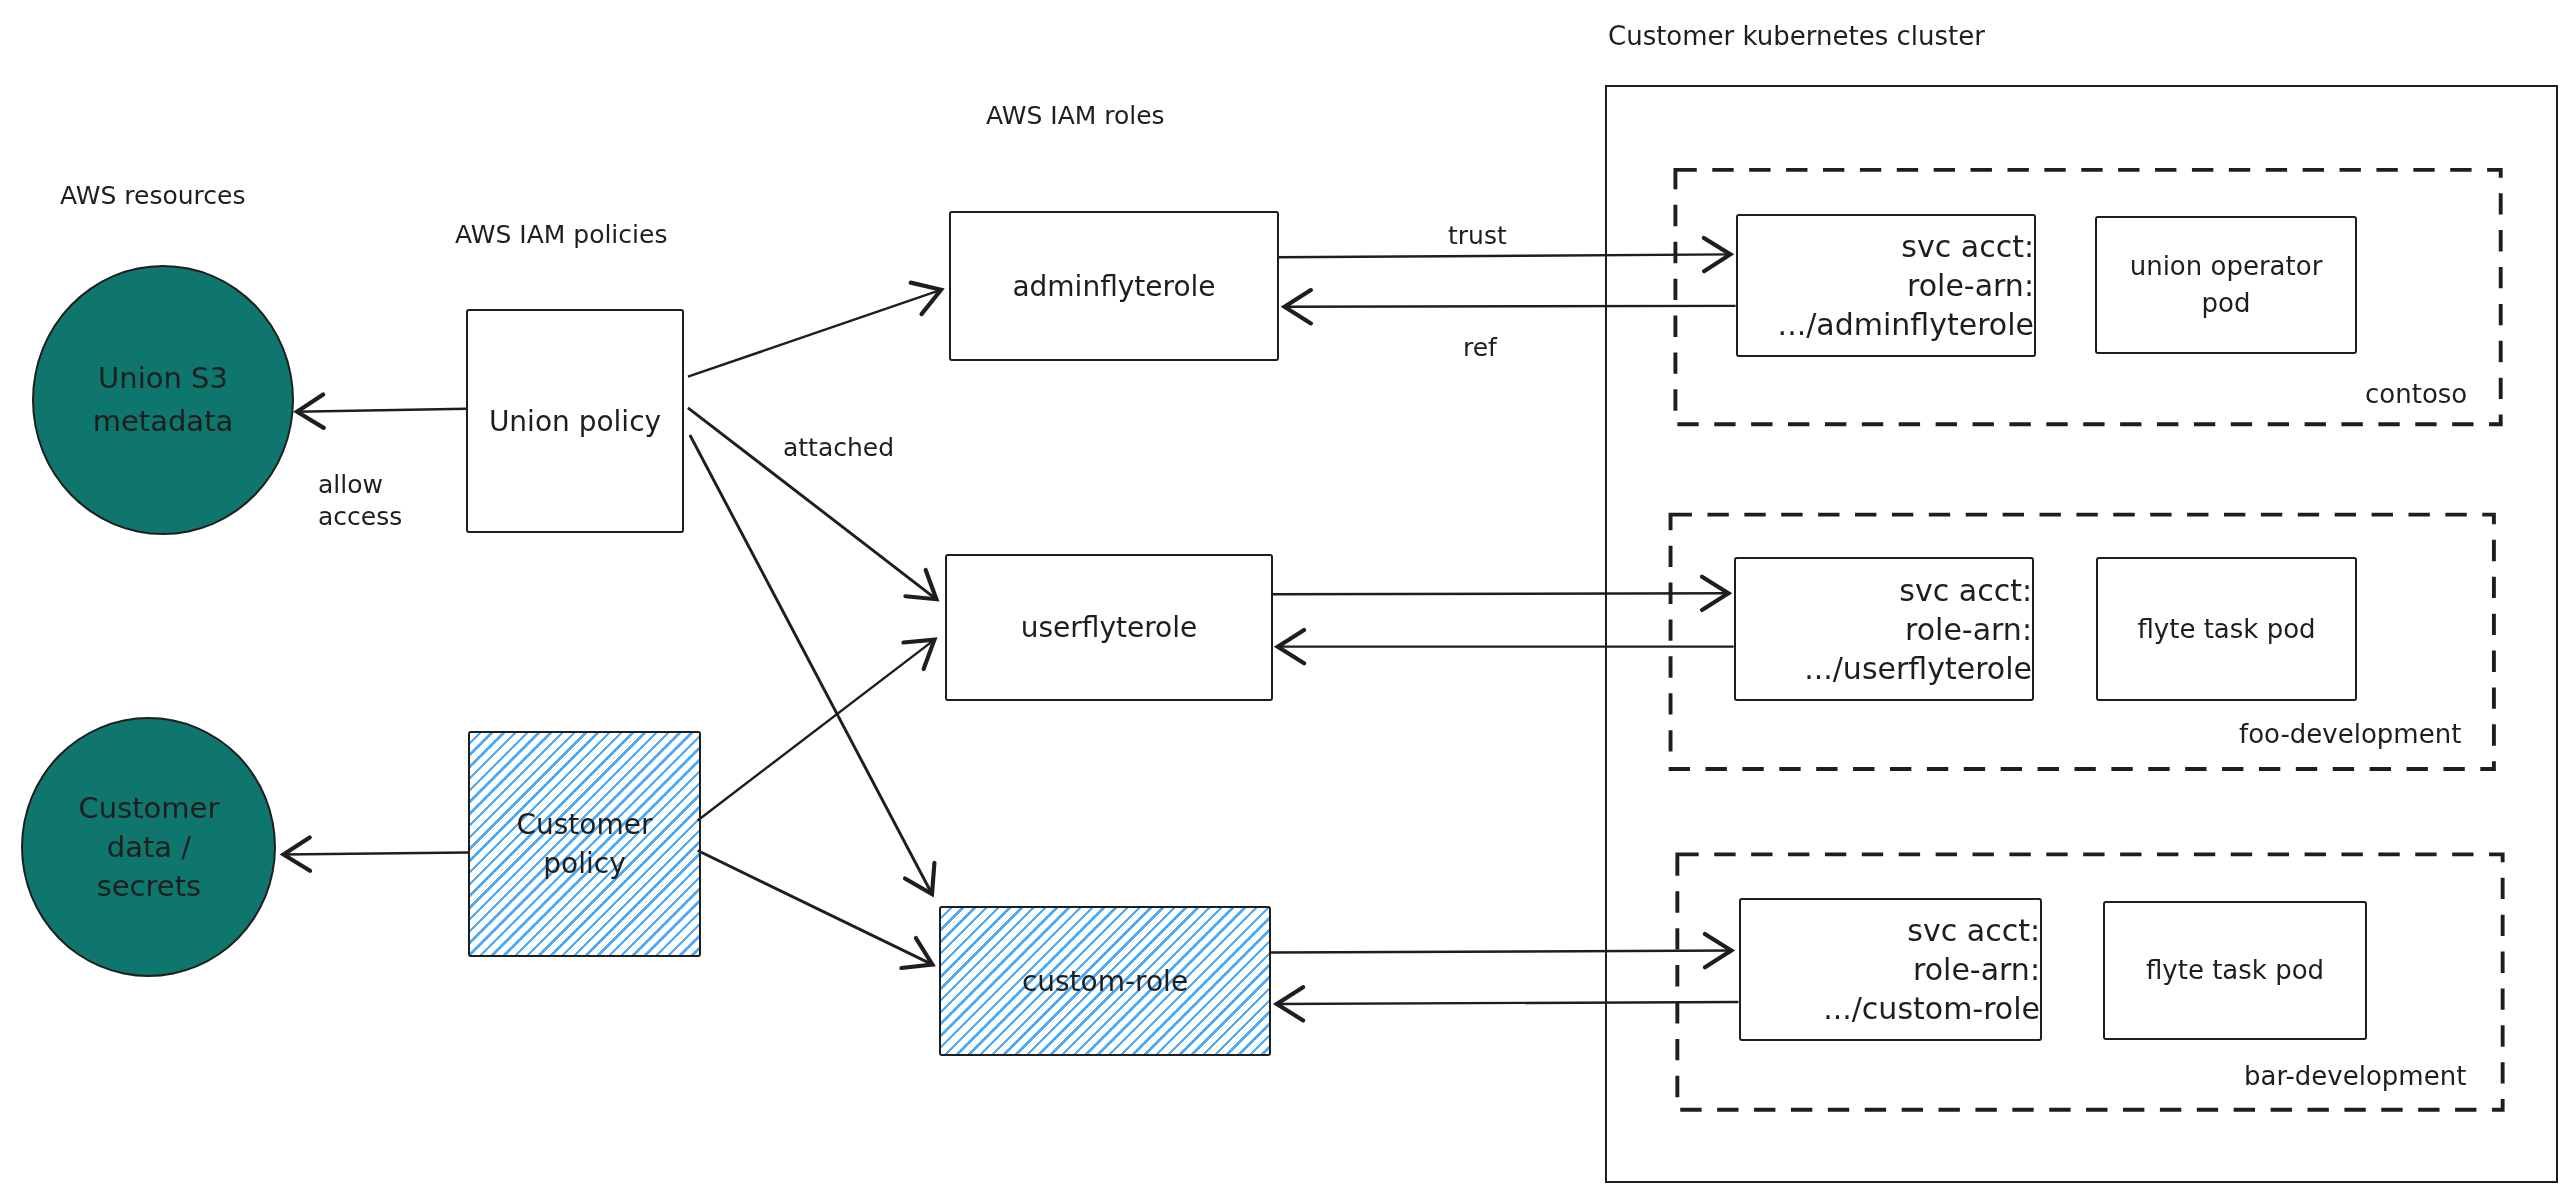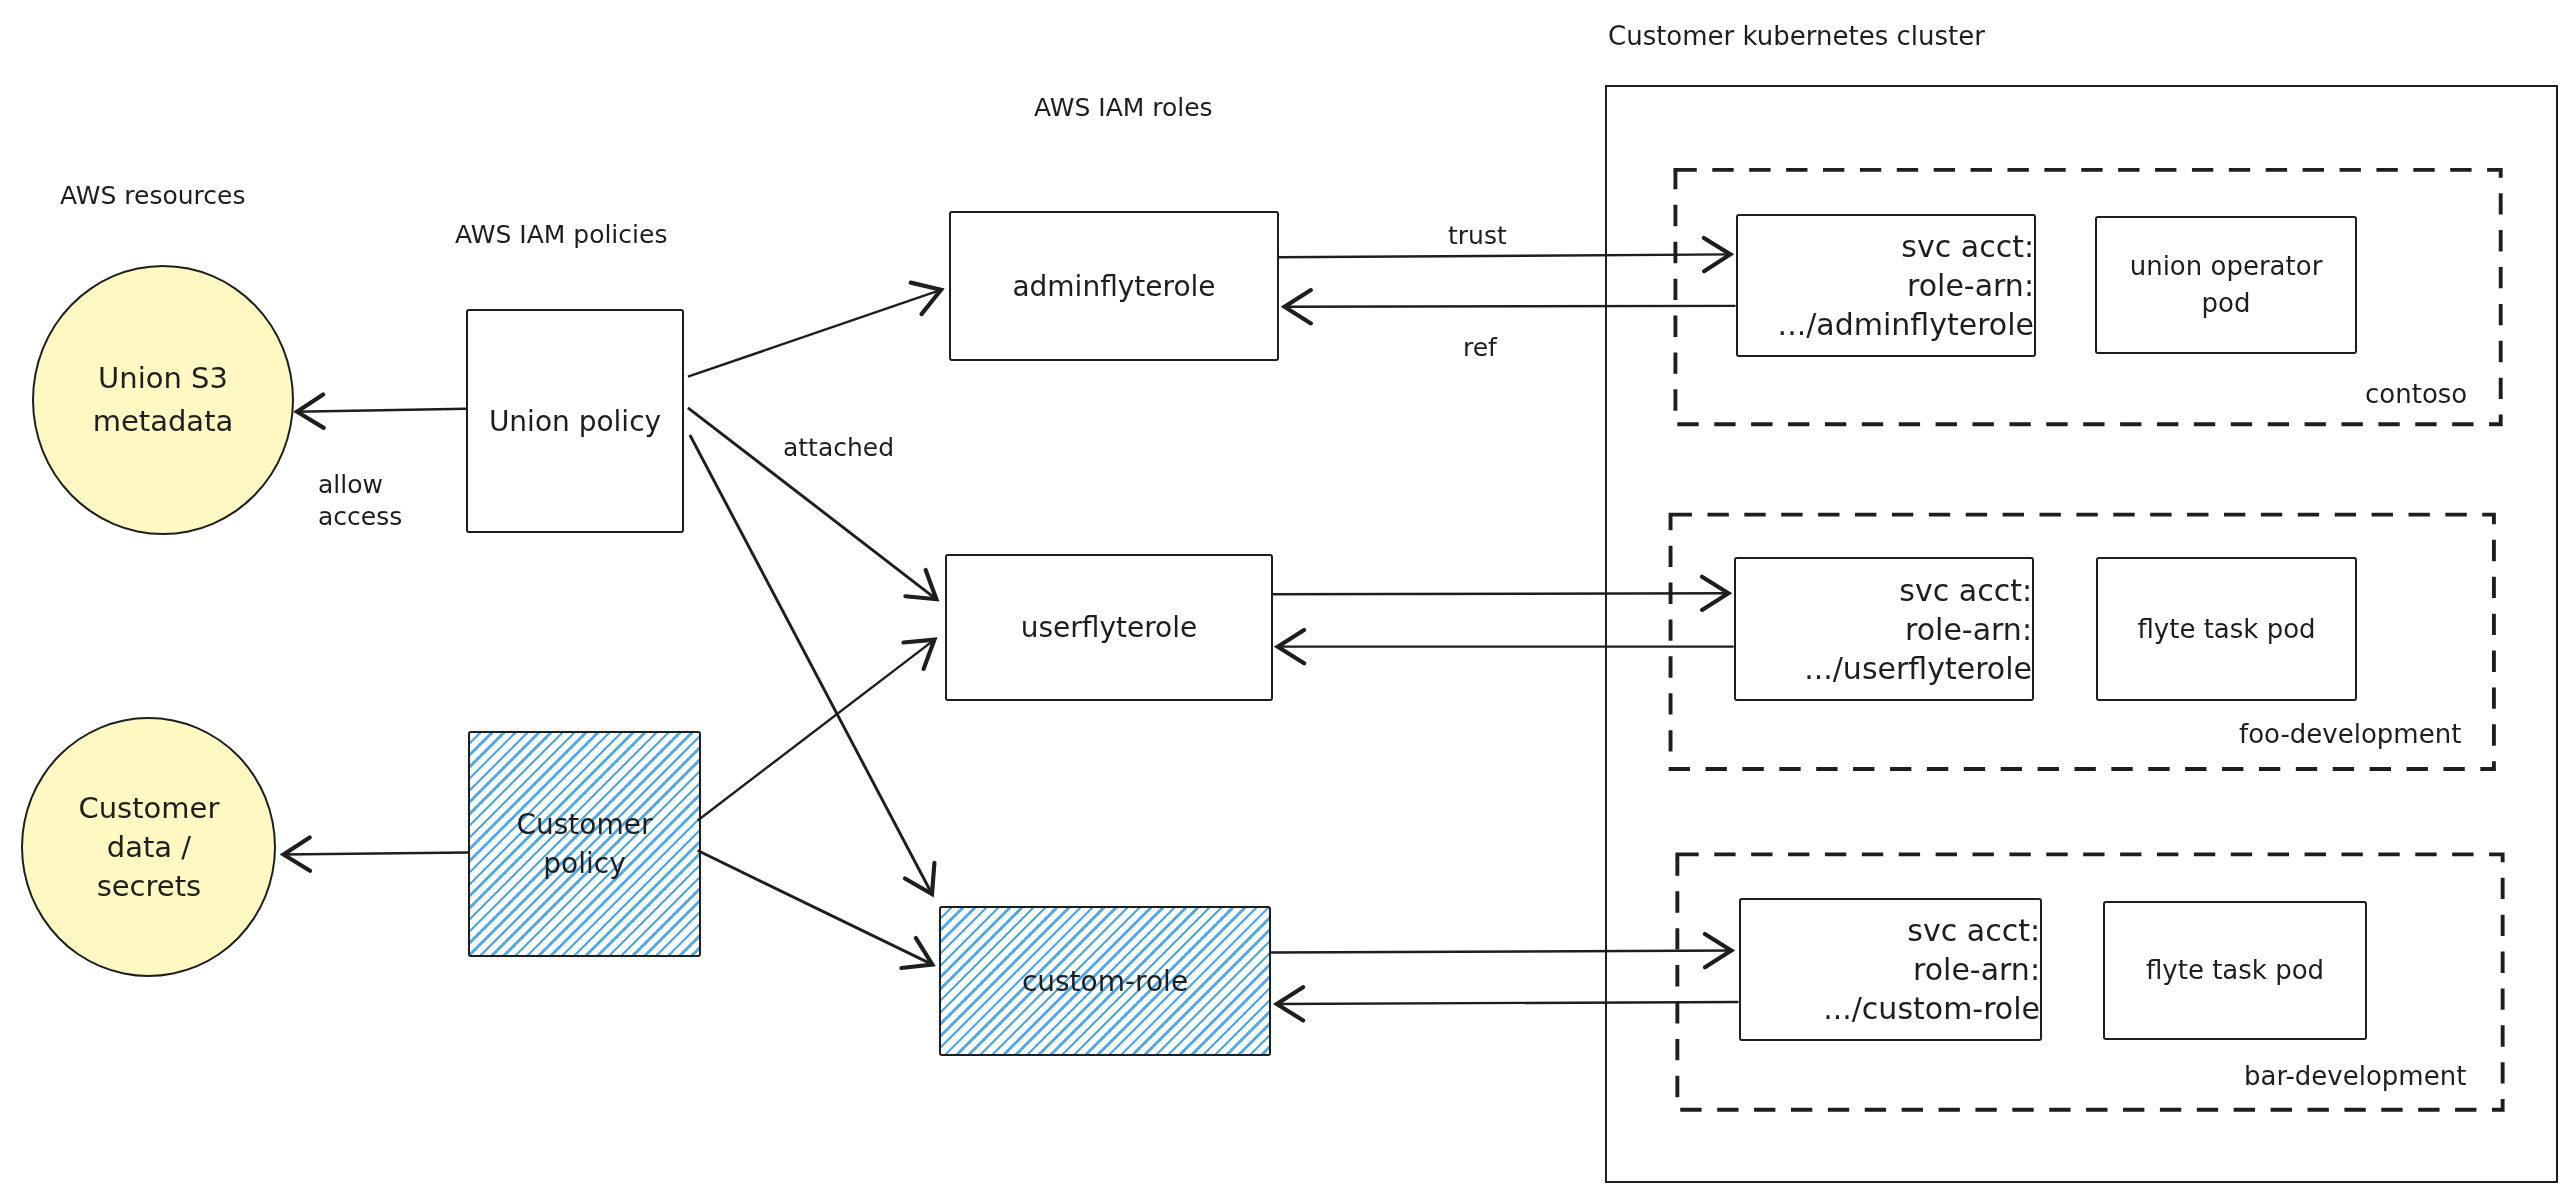"AWS IAM roles" div.abs { margin-left: 48px -> none; top: 93px -> 101px }
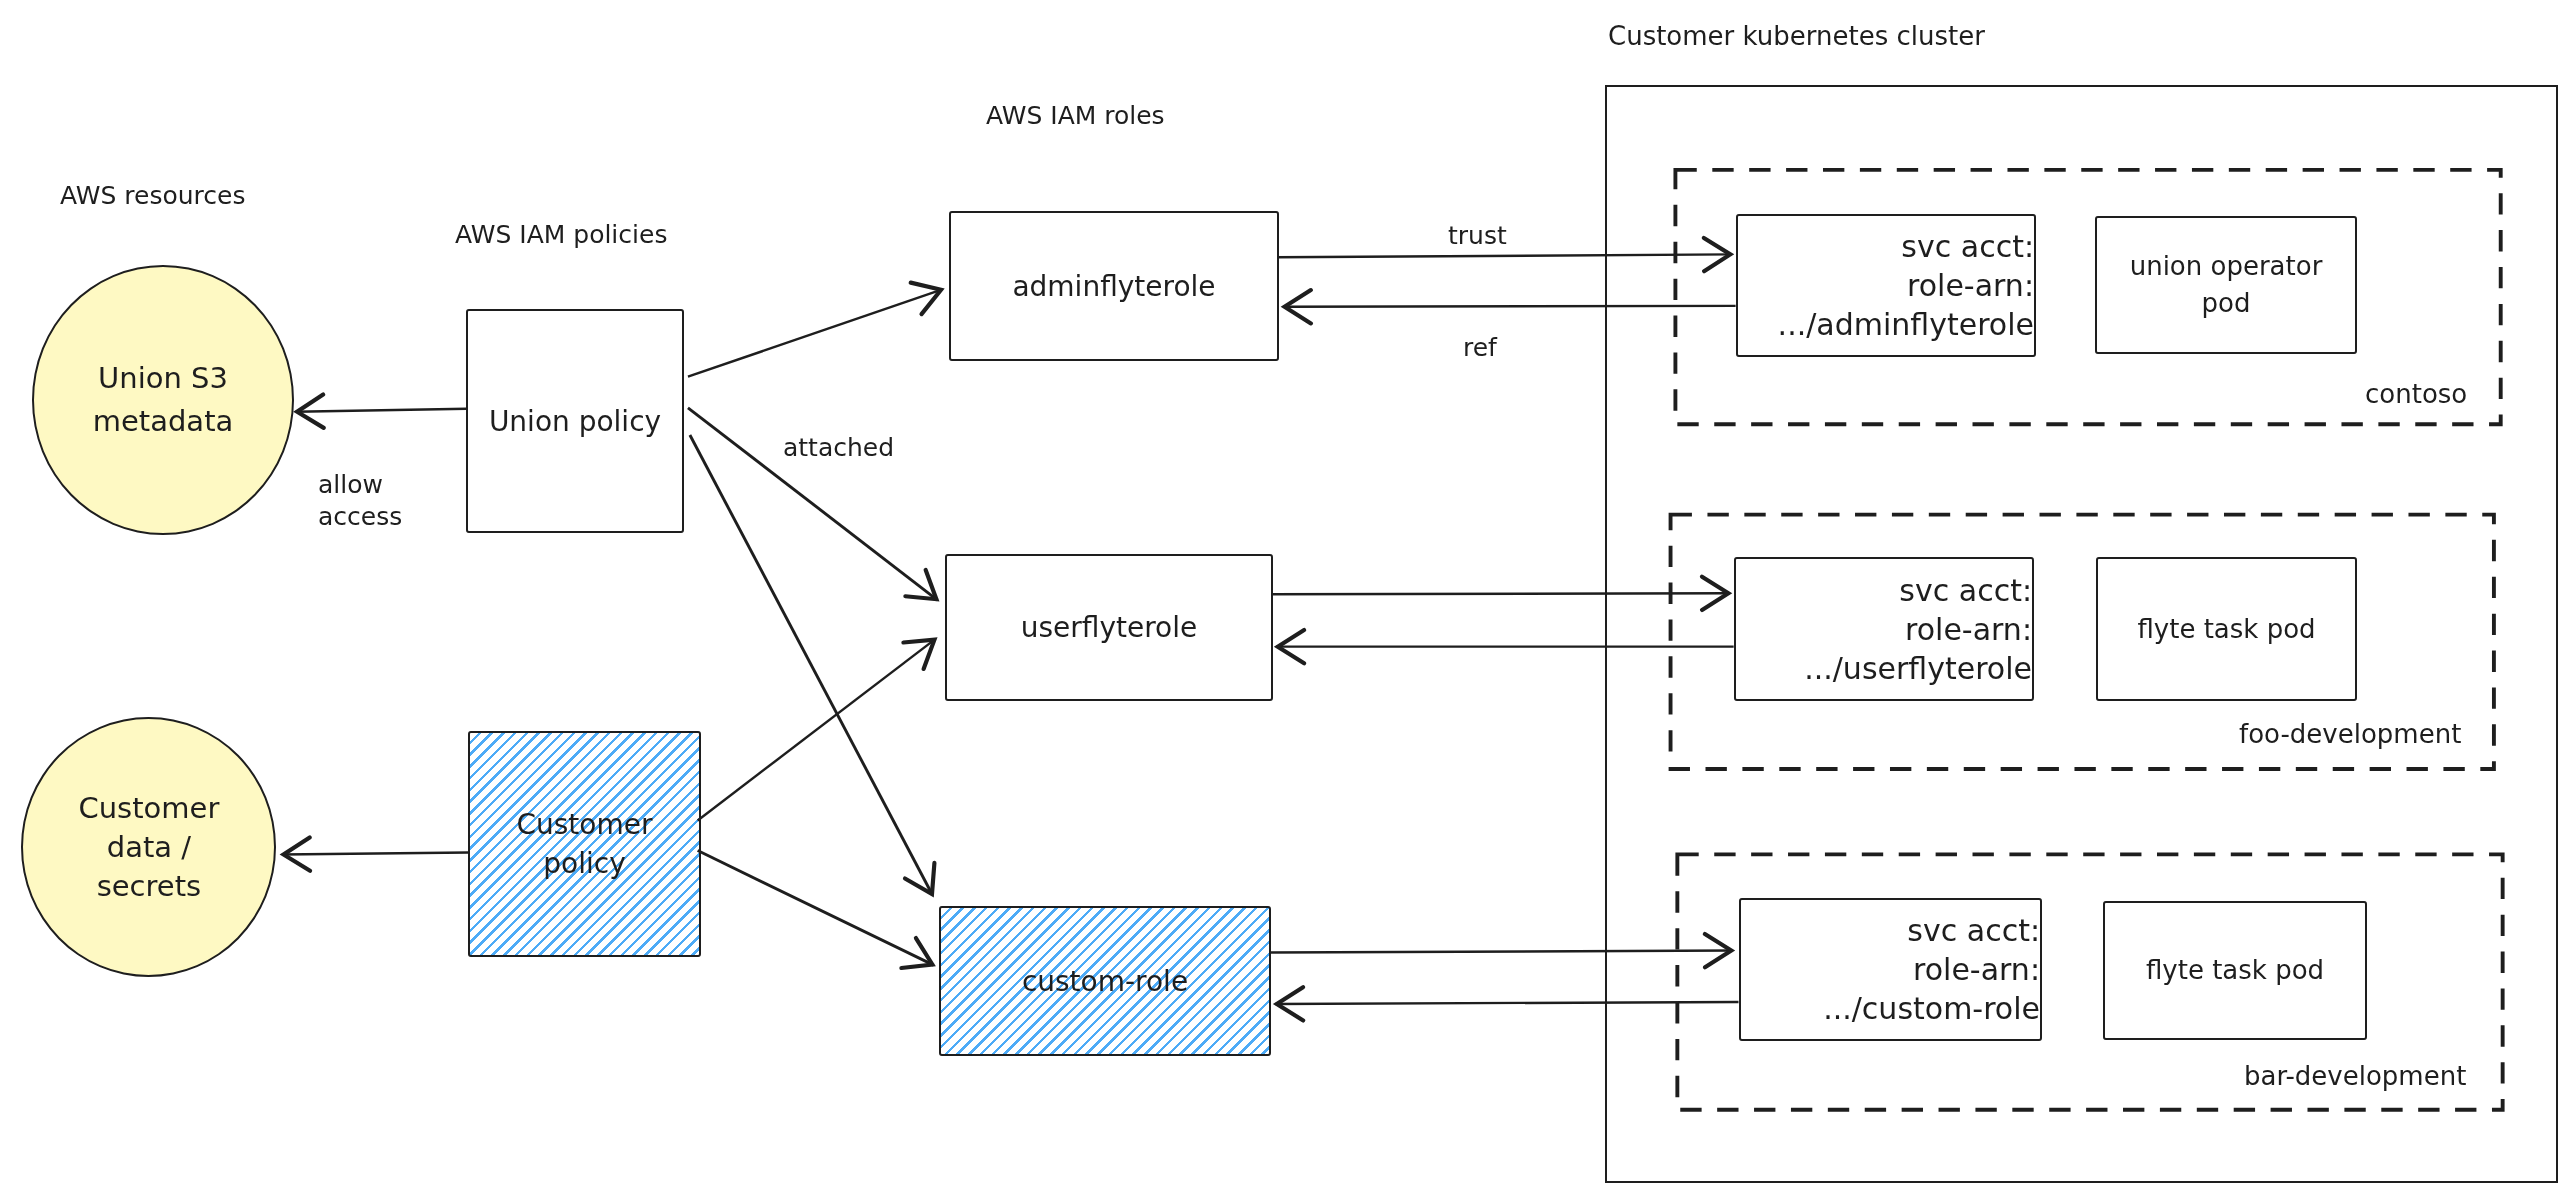"Union S3" .circle { background: #fef9c3 -> #0f766e }
